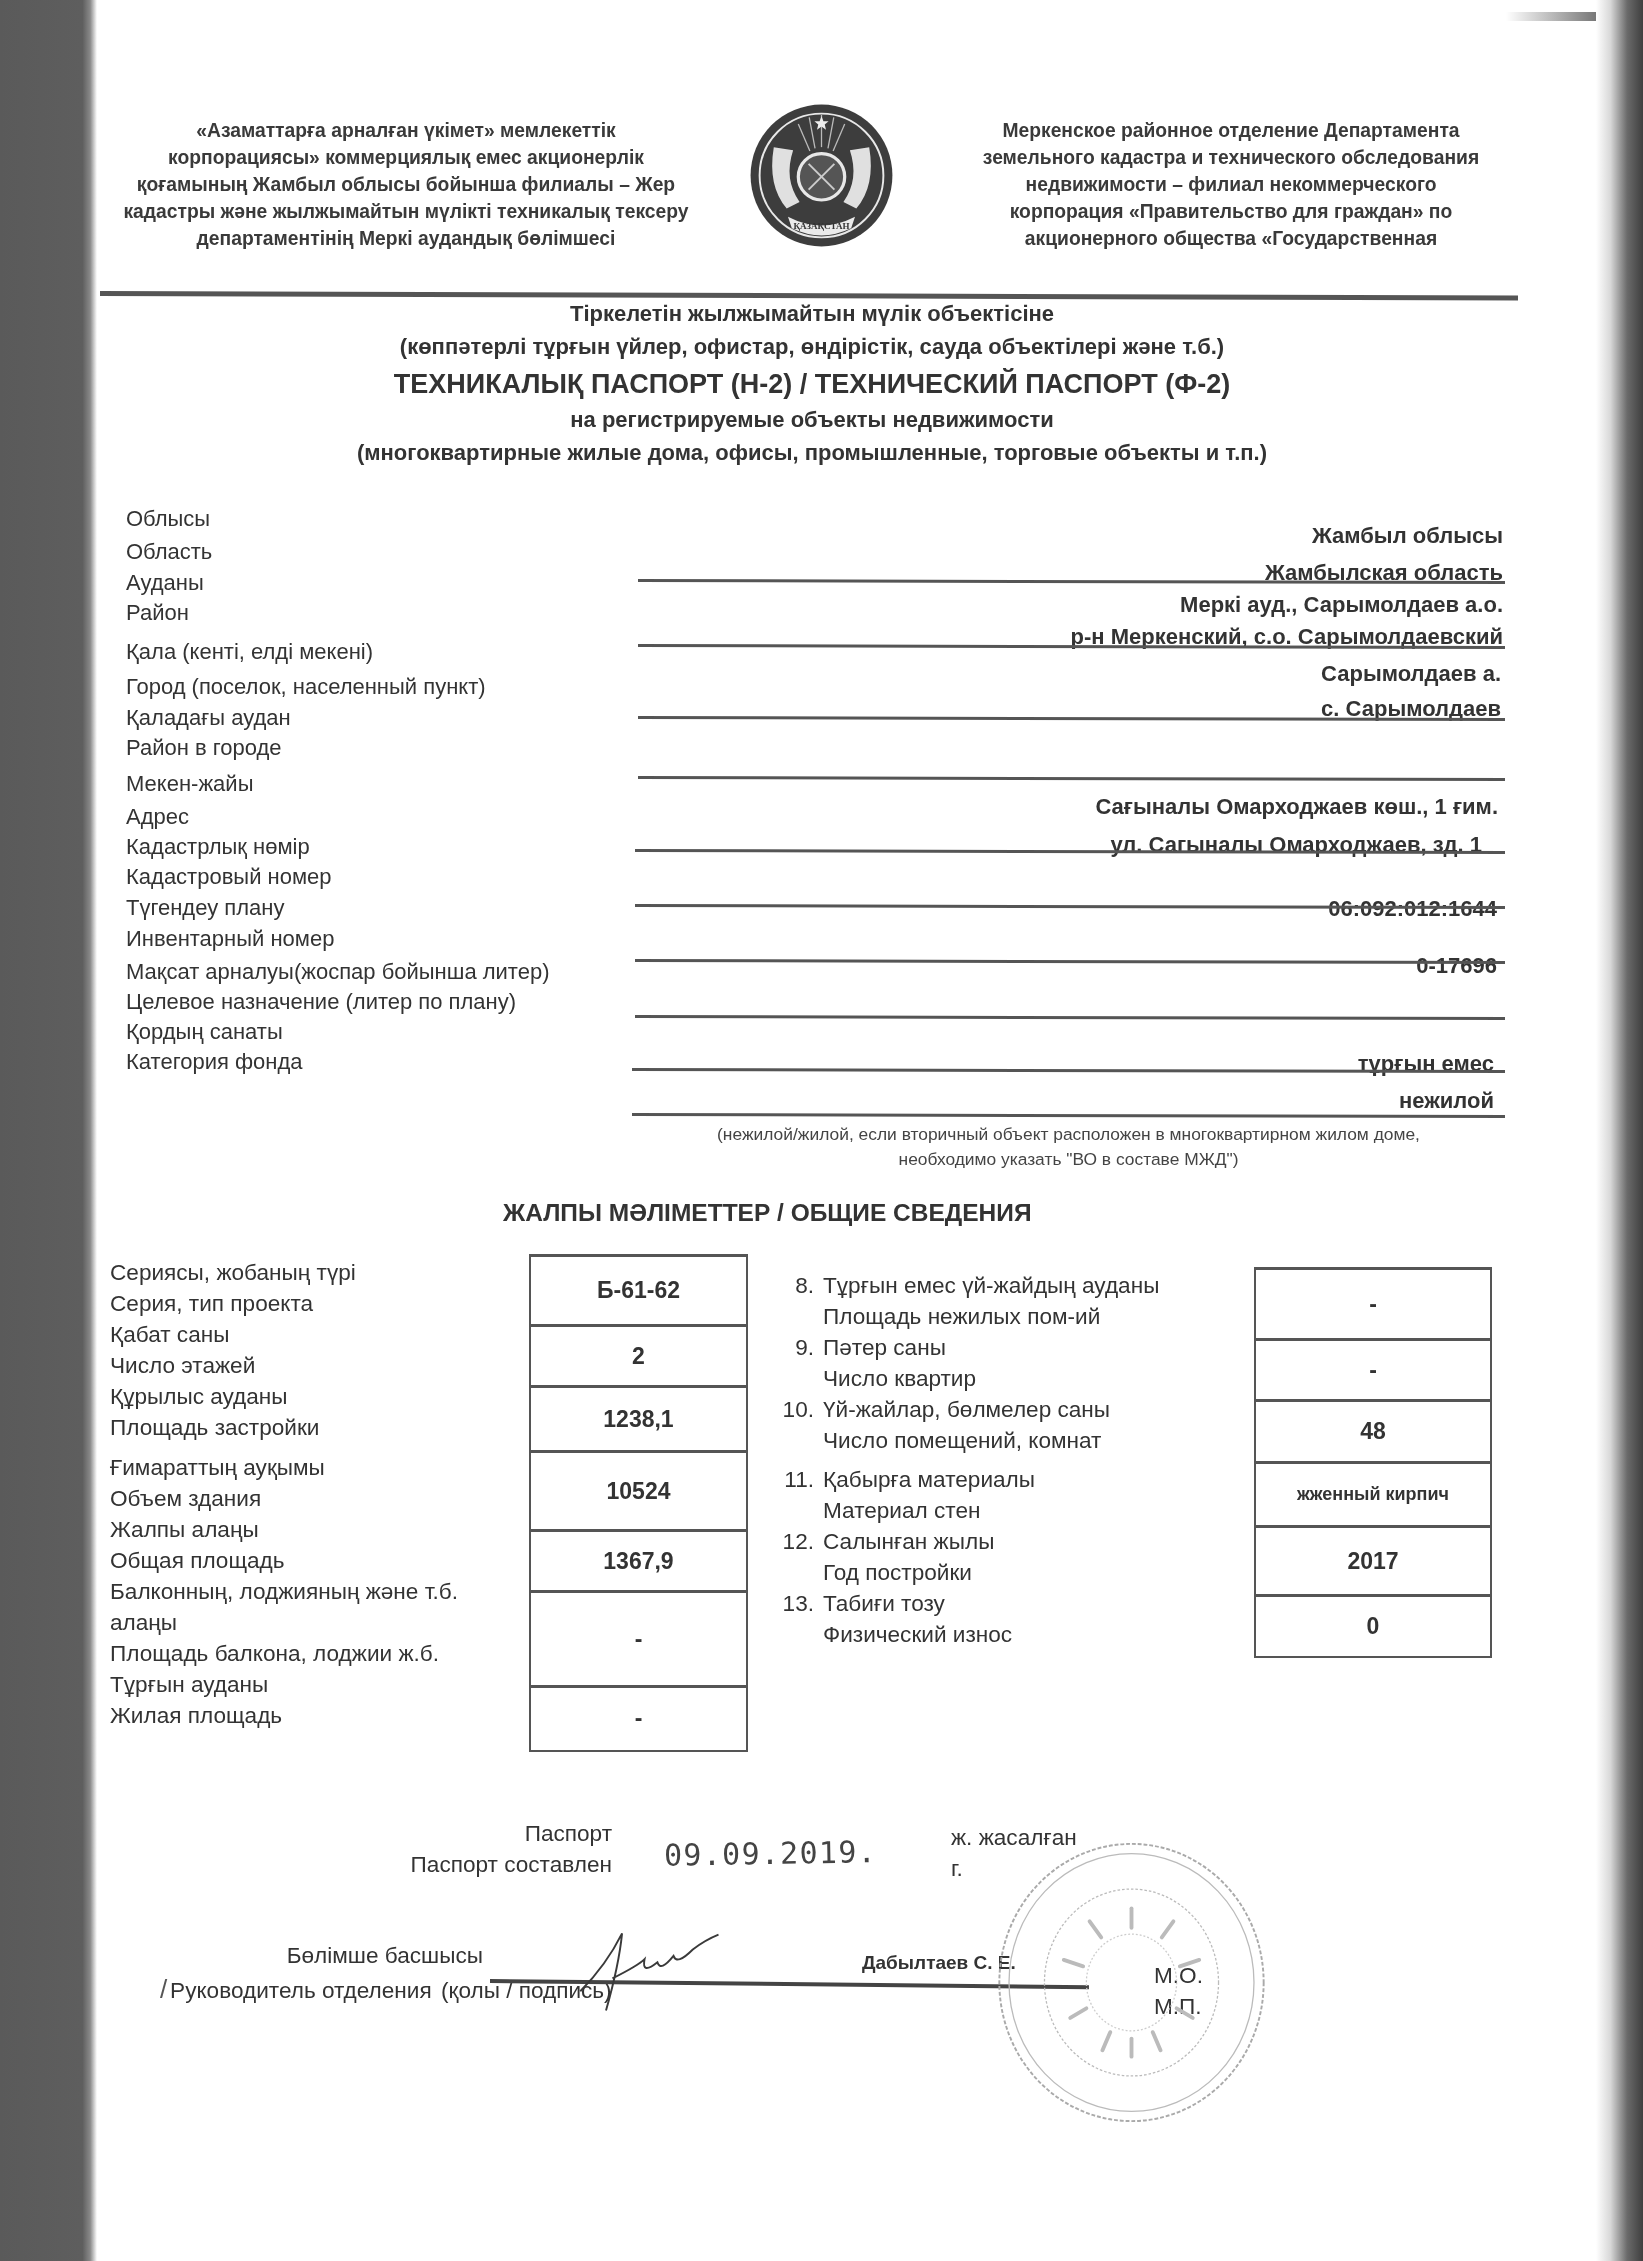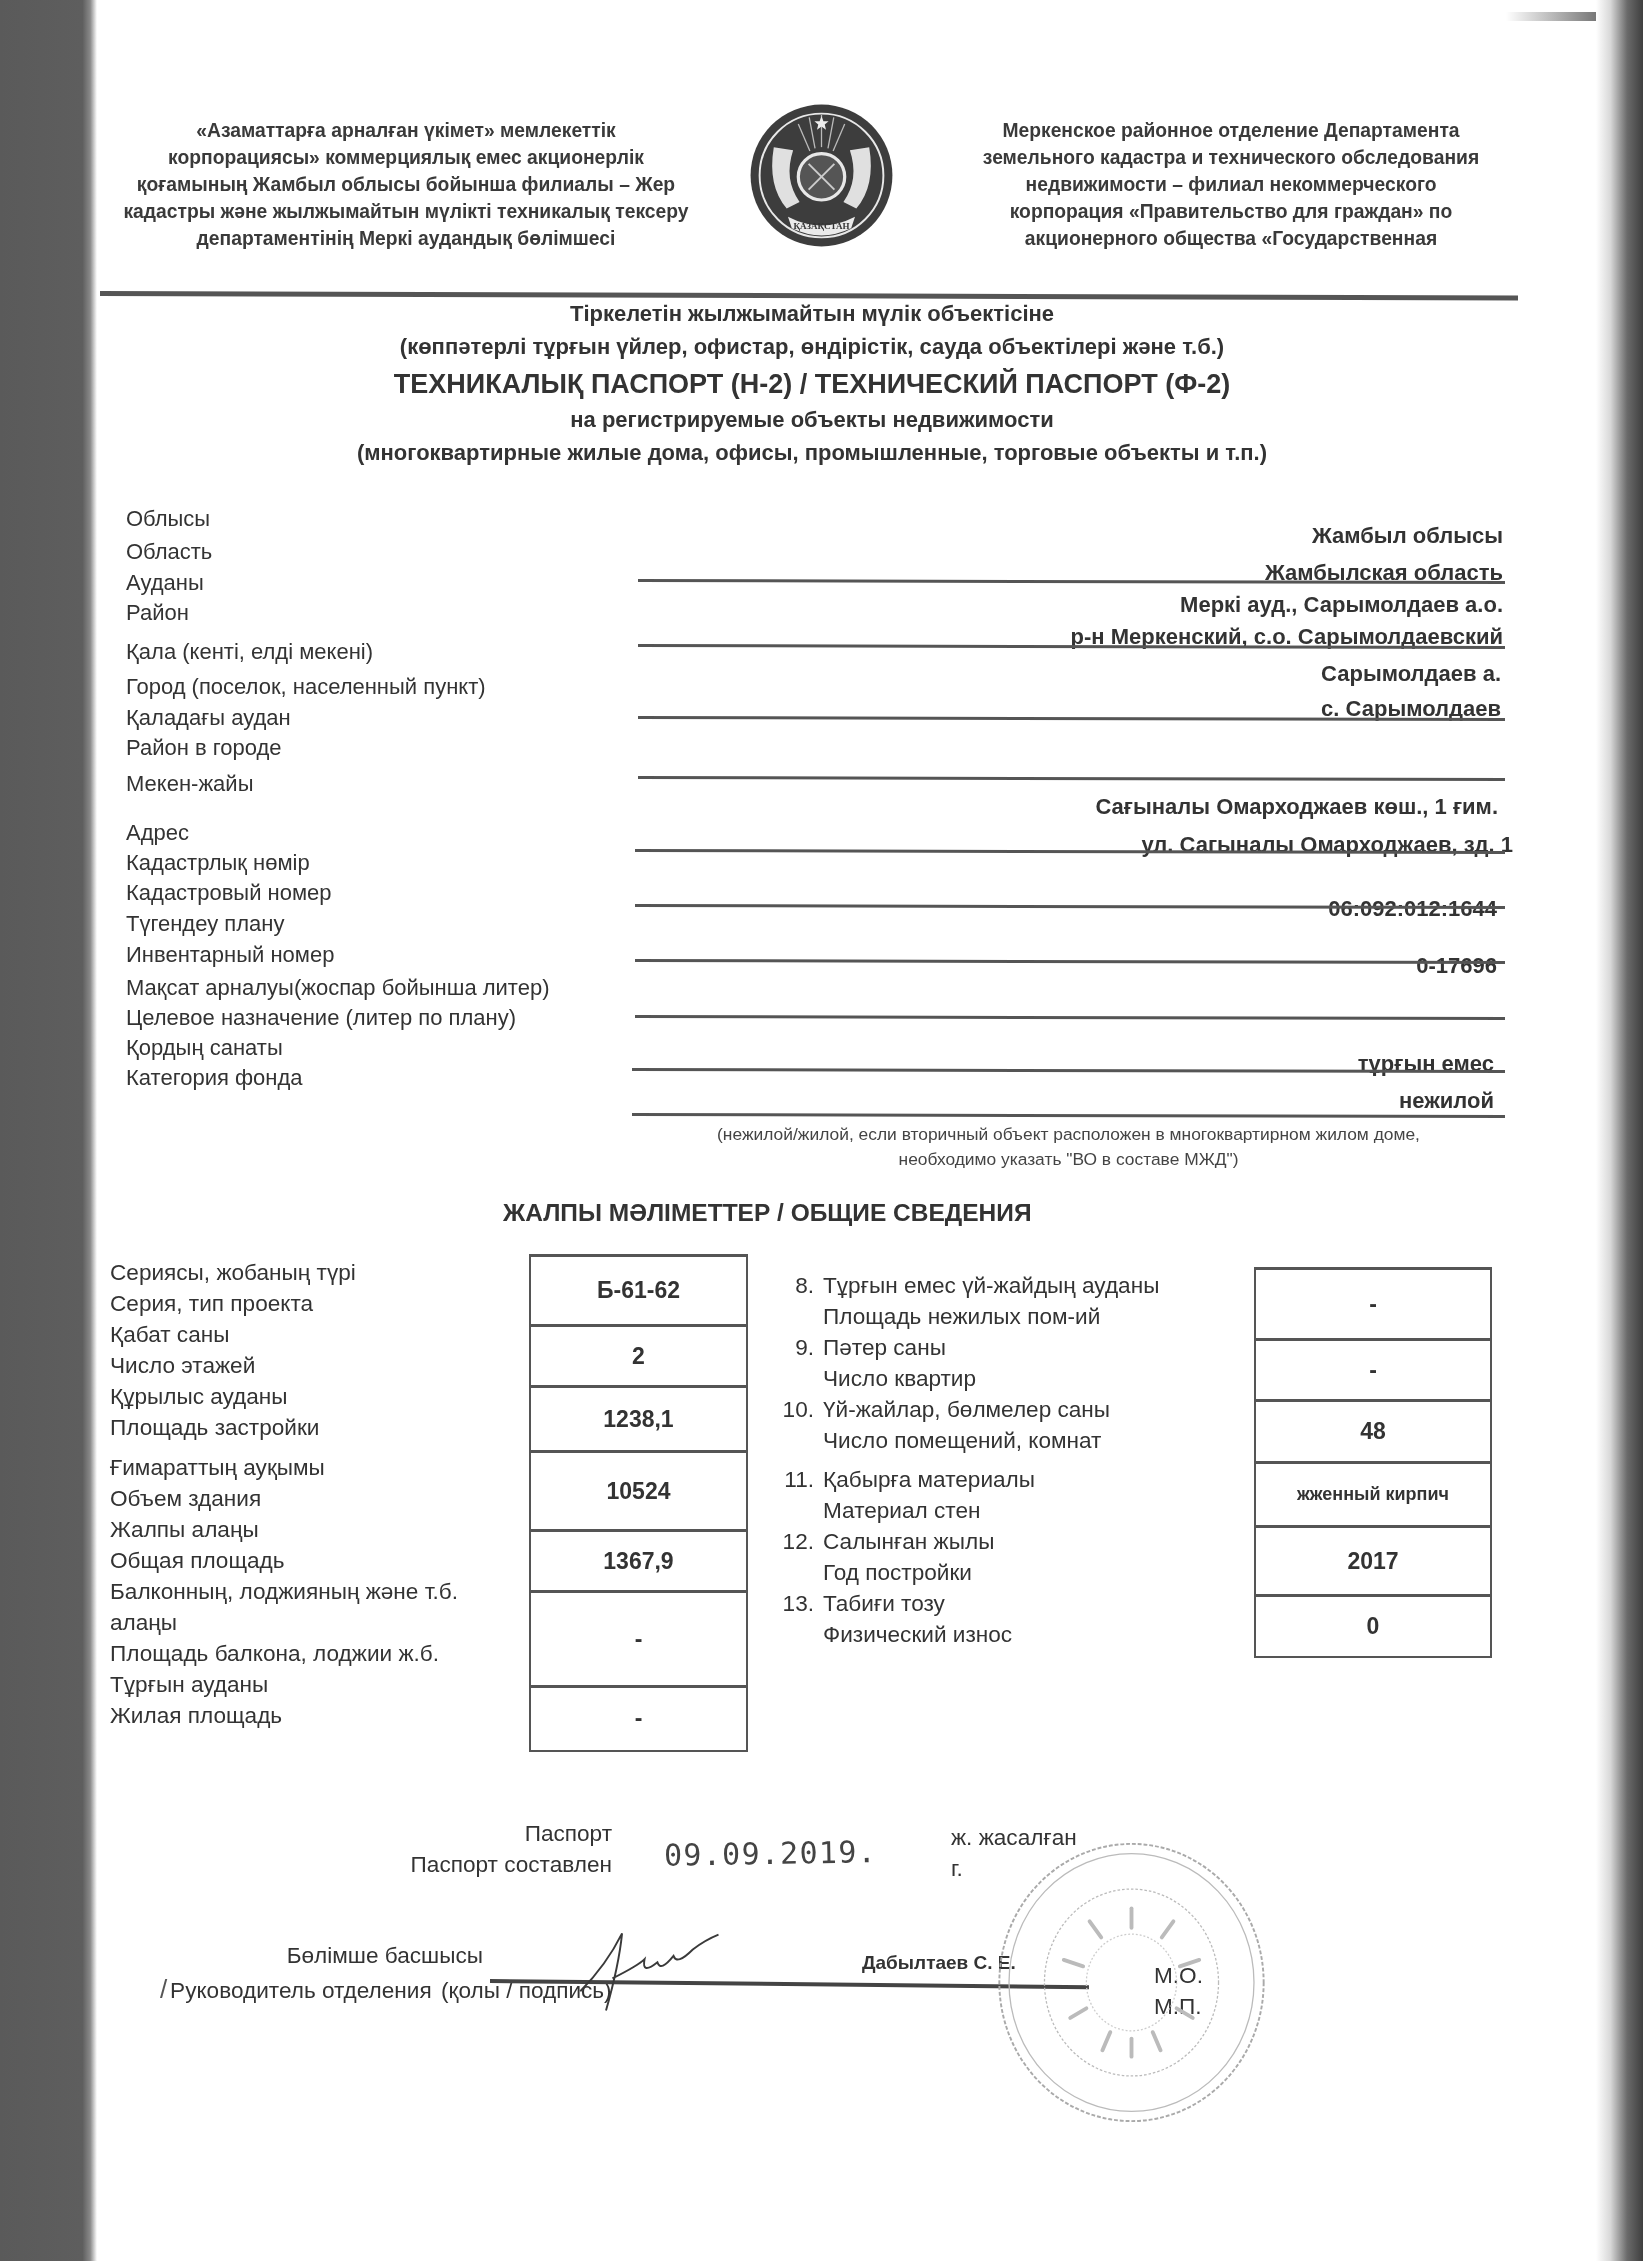"Адрес" div.lbl { margin-top: 19px -> 3px }
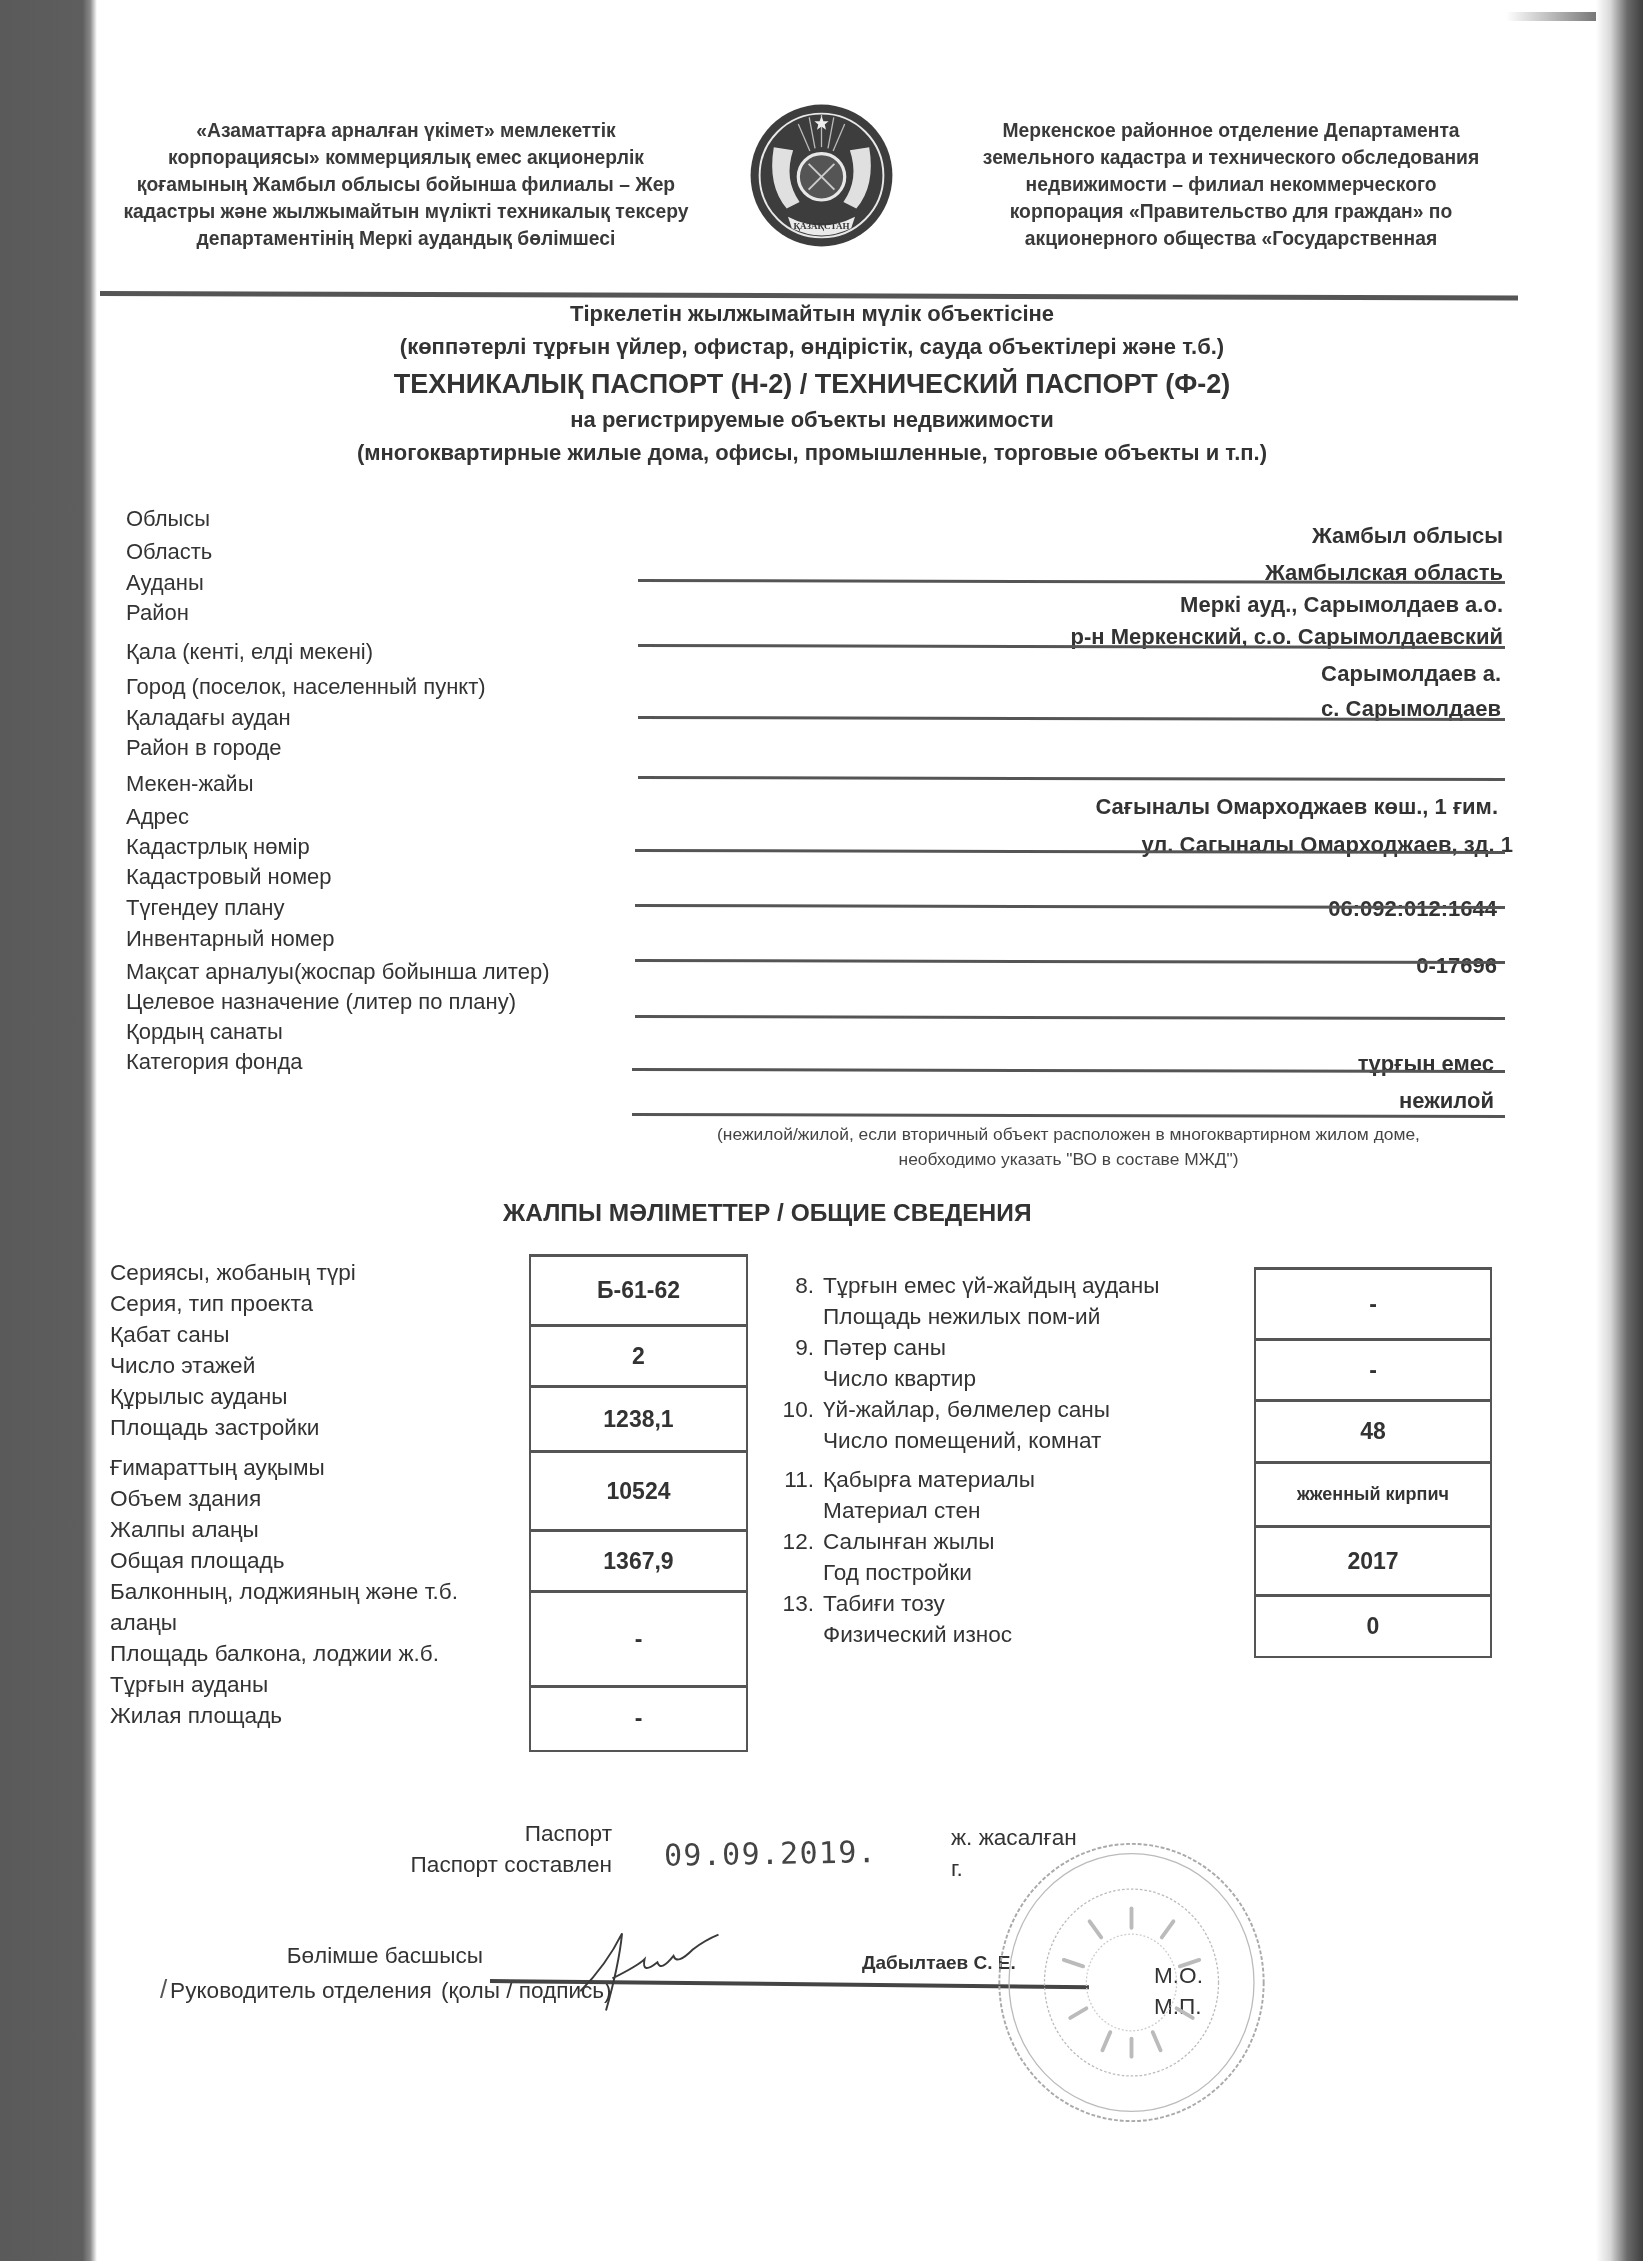"ул. Сагыналы Омарходжаев, зд. 1" div.abs { right: 131px -> 162px }
